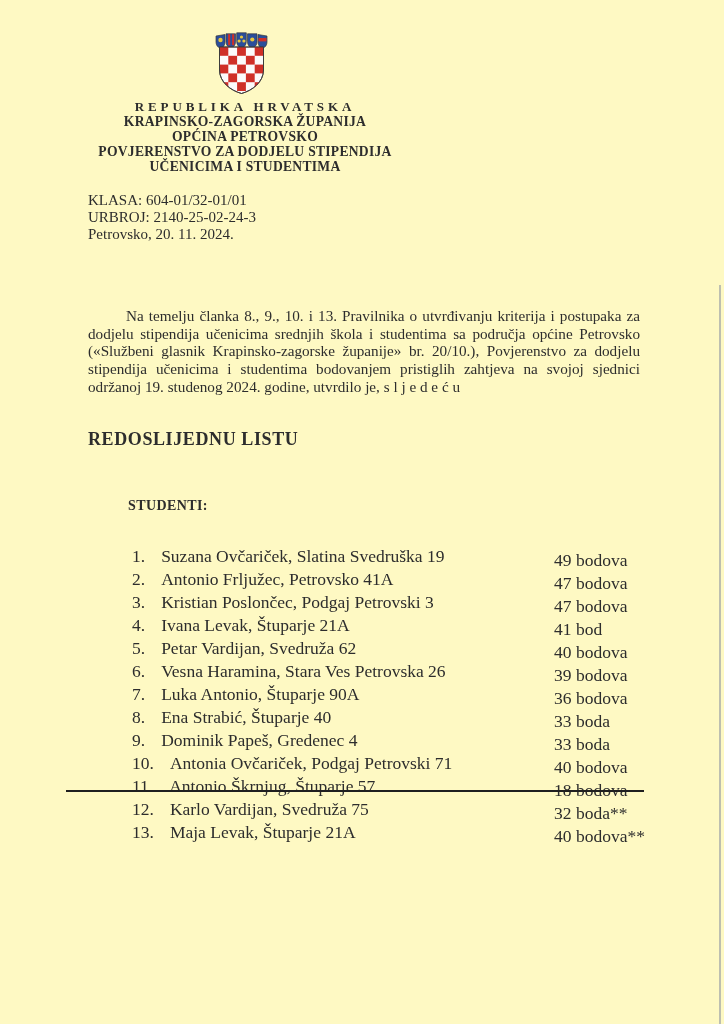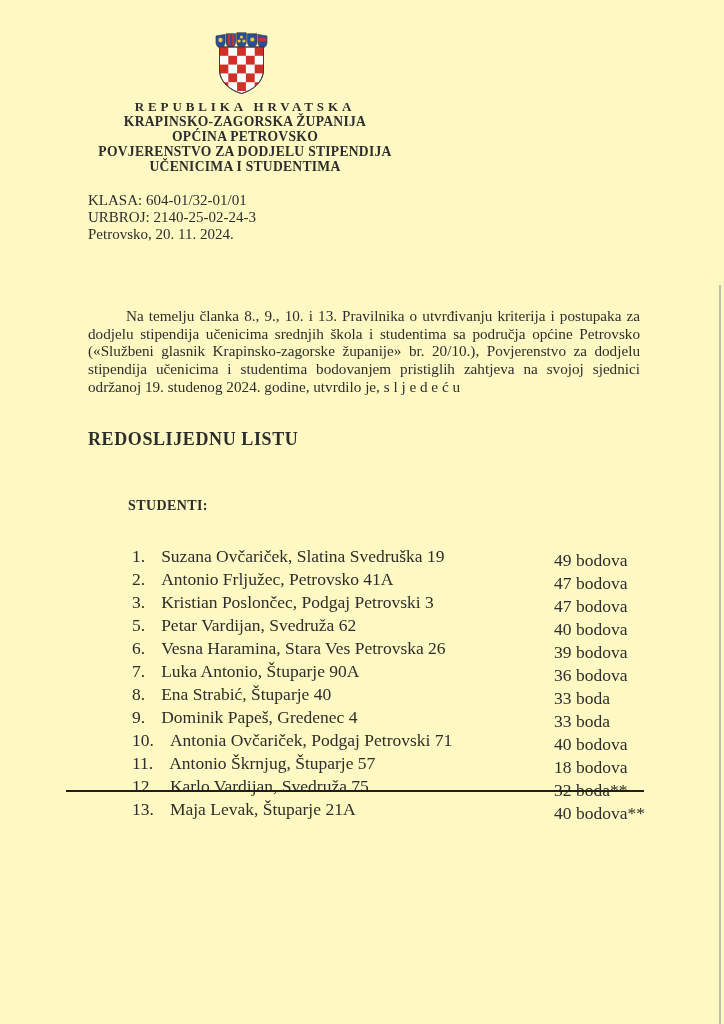"4. Ivana Levak, Štuparje 21A" div.row { html: none -> <div> <span>4.</span><span>Ivana Levak, Štuparje 21A</span><span>41 bod</span> </div> }
